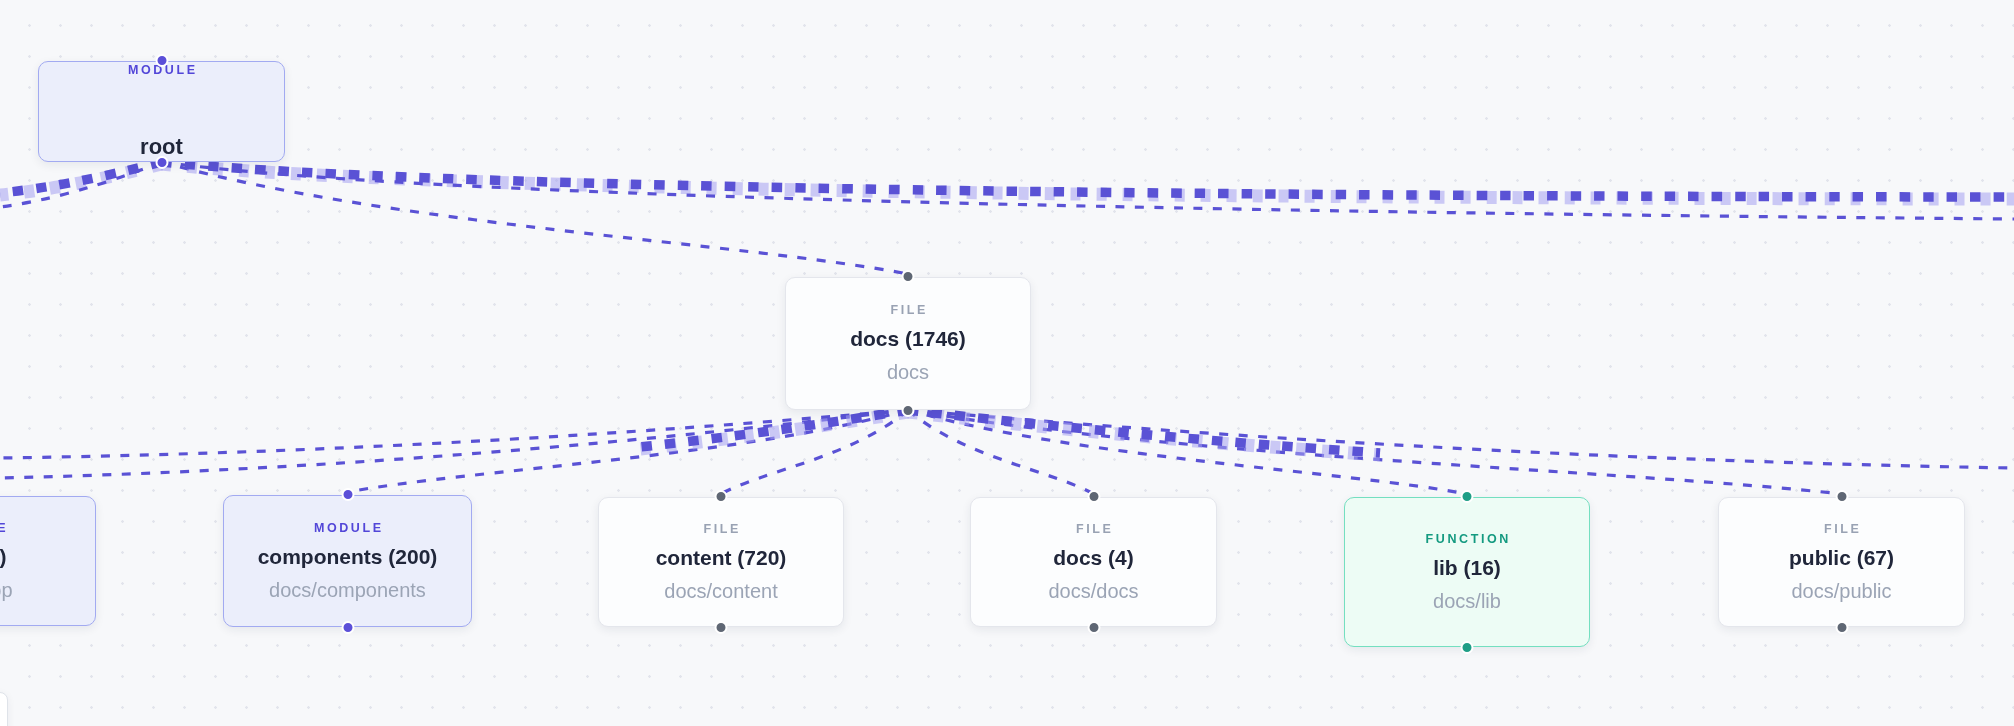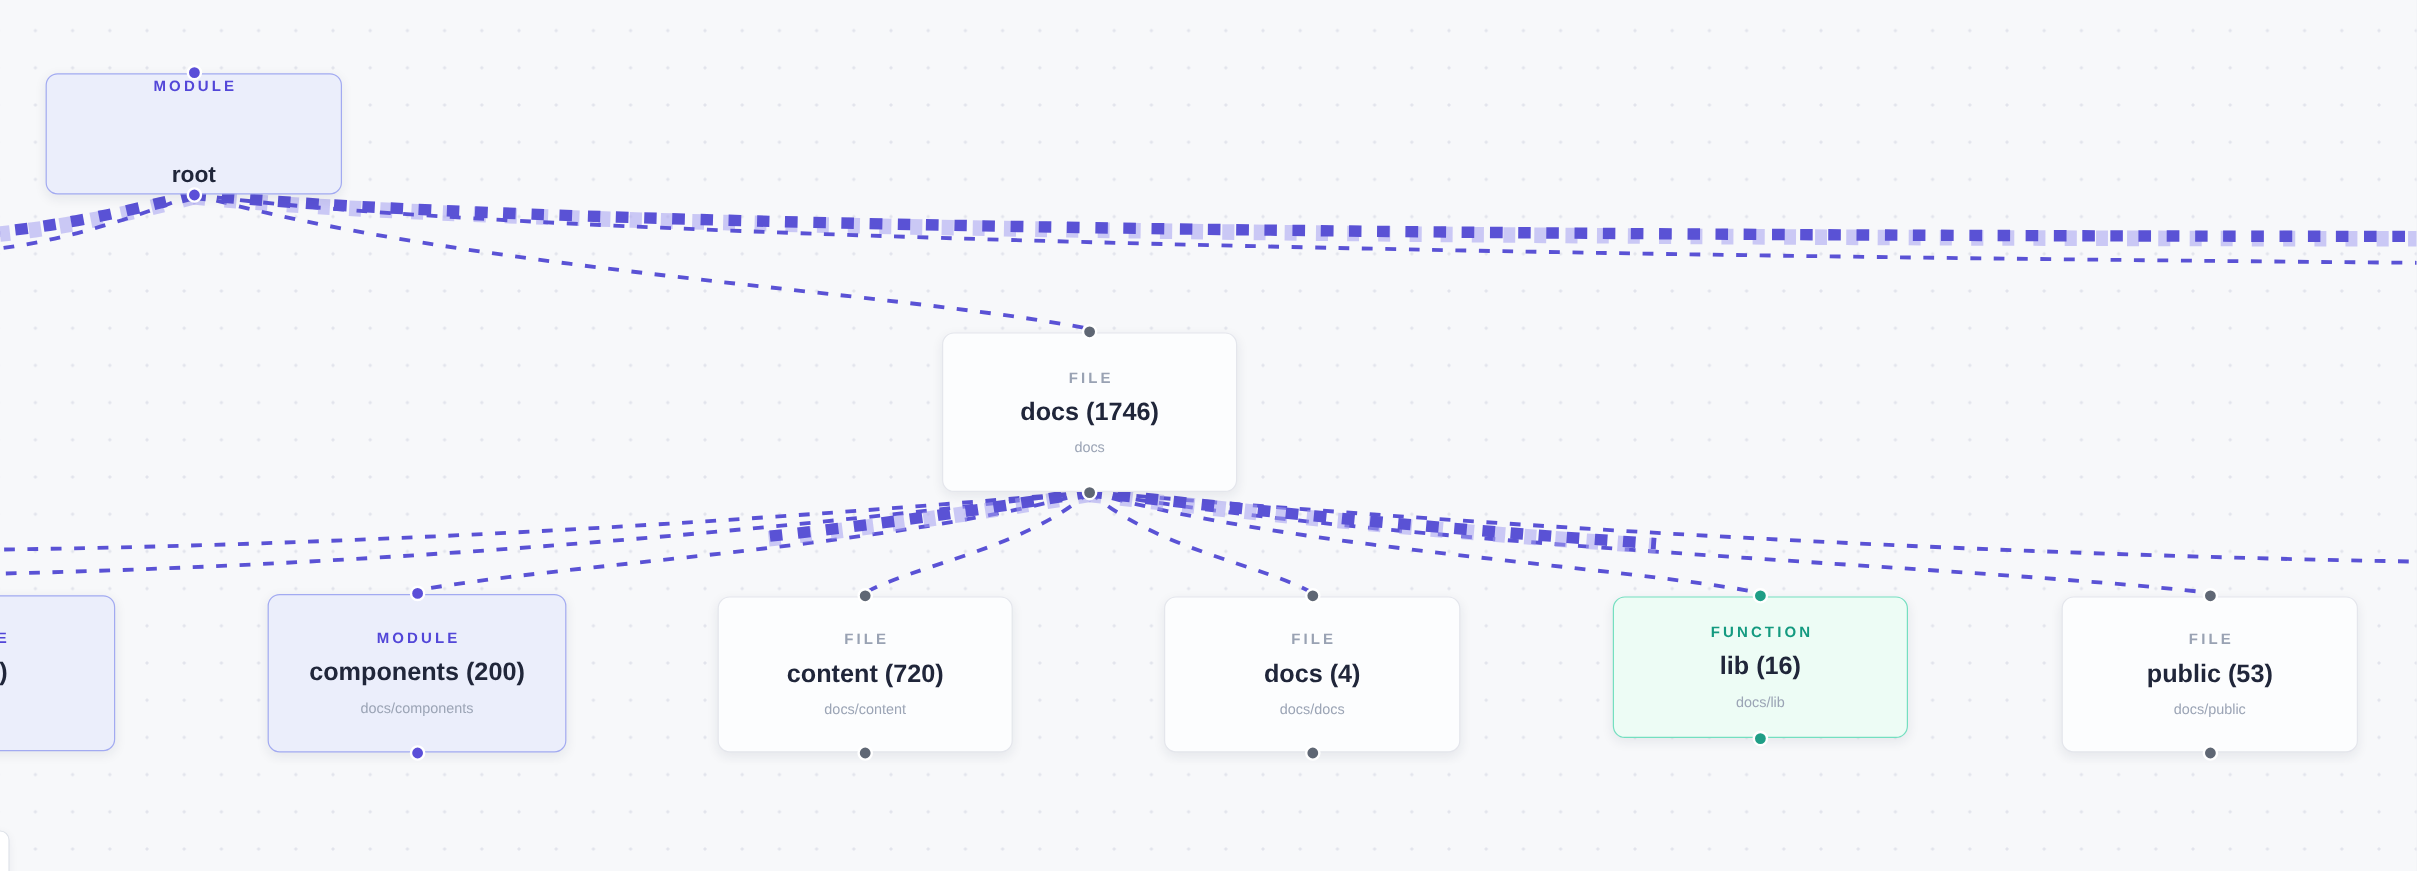"root" span.name { font-size: 19px -> 22px }
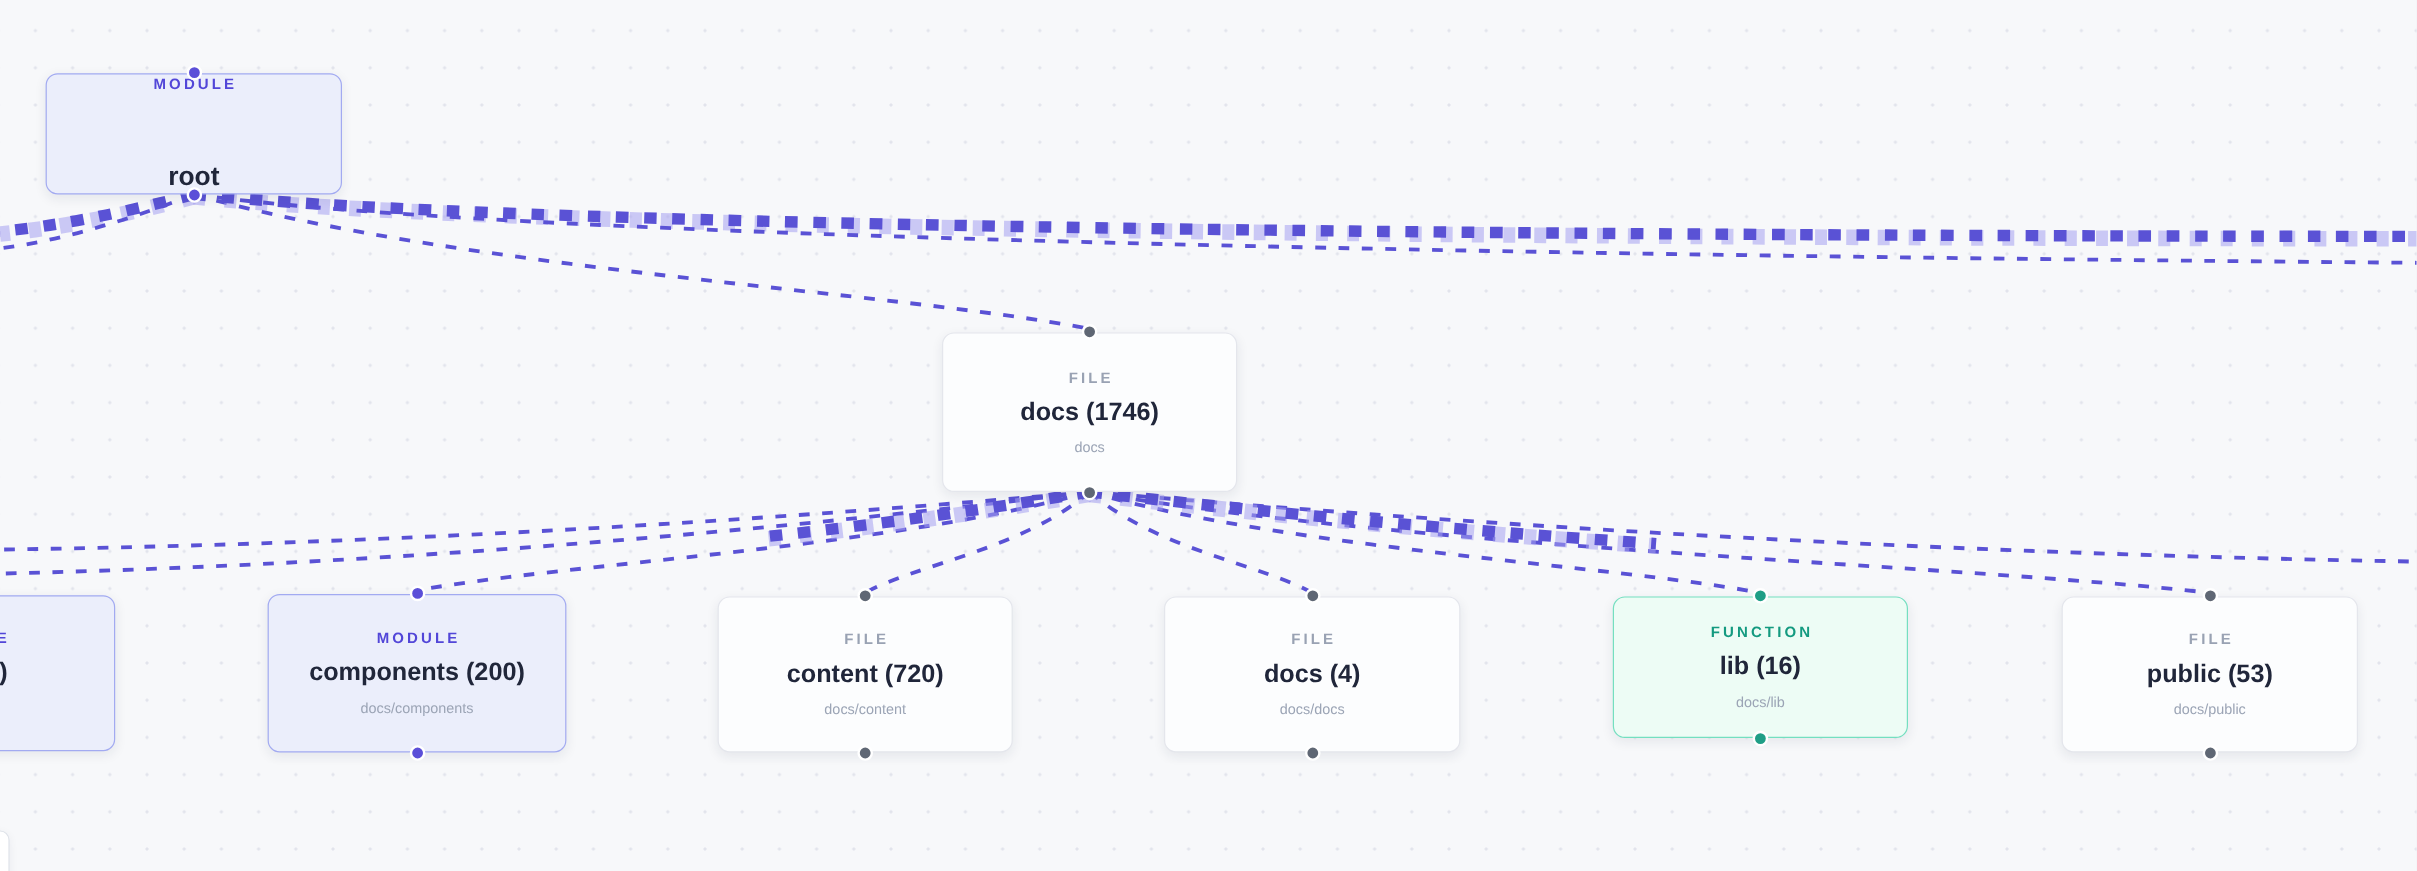"docs" .path { font-size: 12px -> 20px }
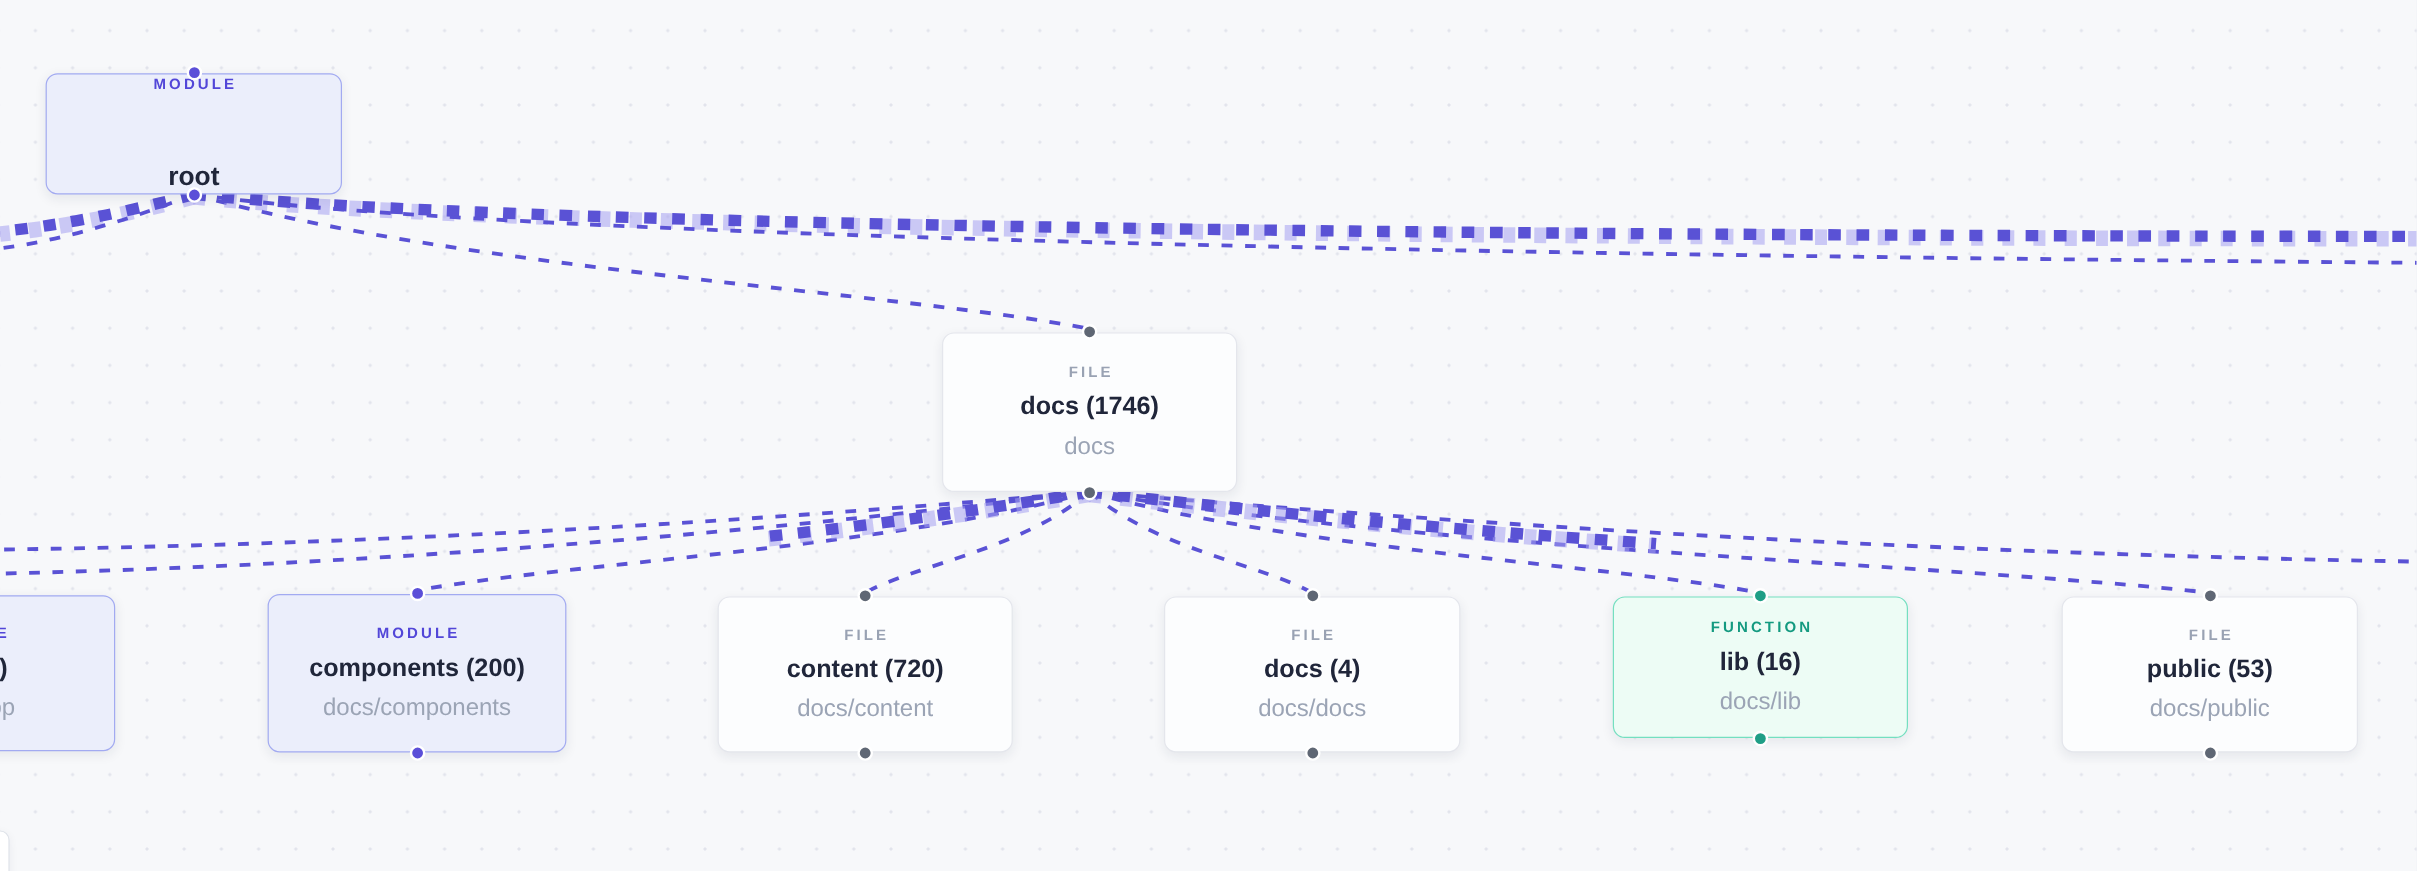"FUNCTION" div.node { height: 118px -> 150px }
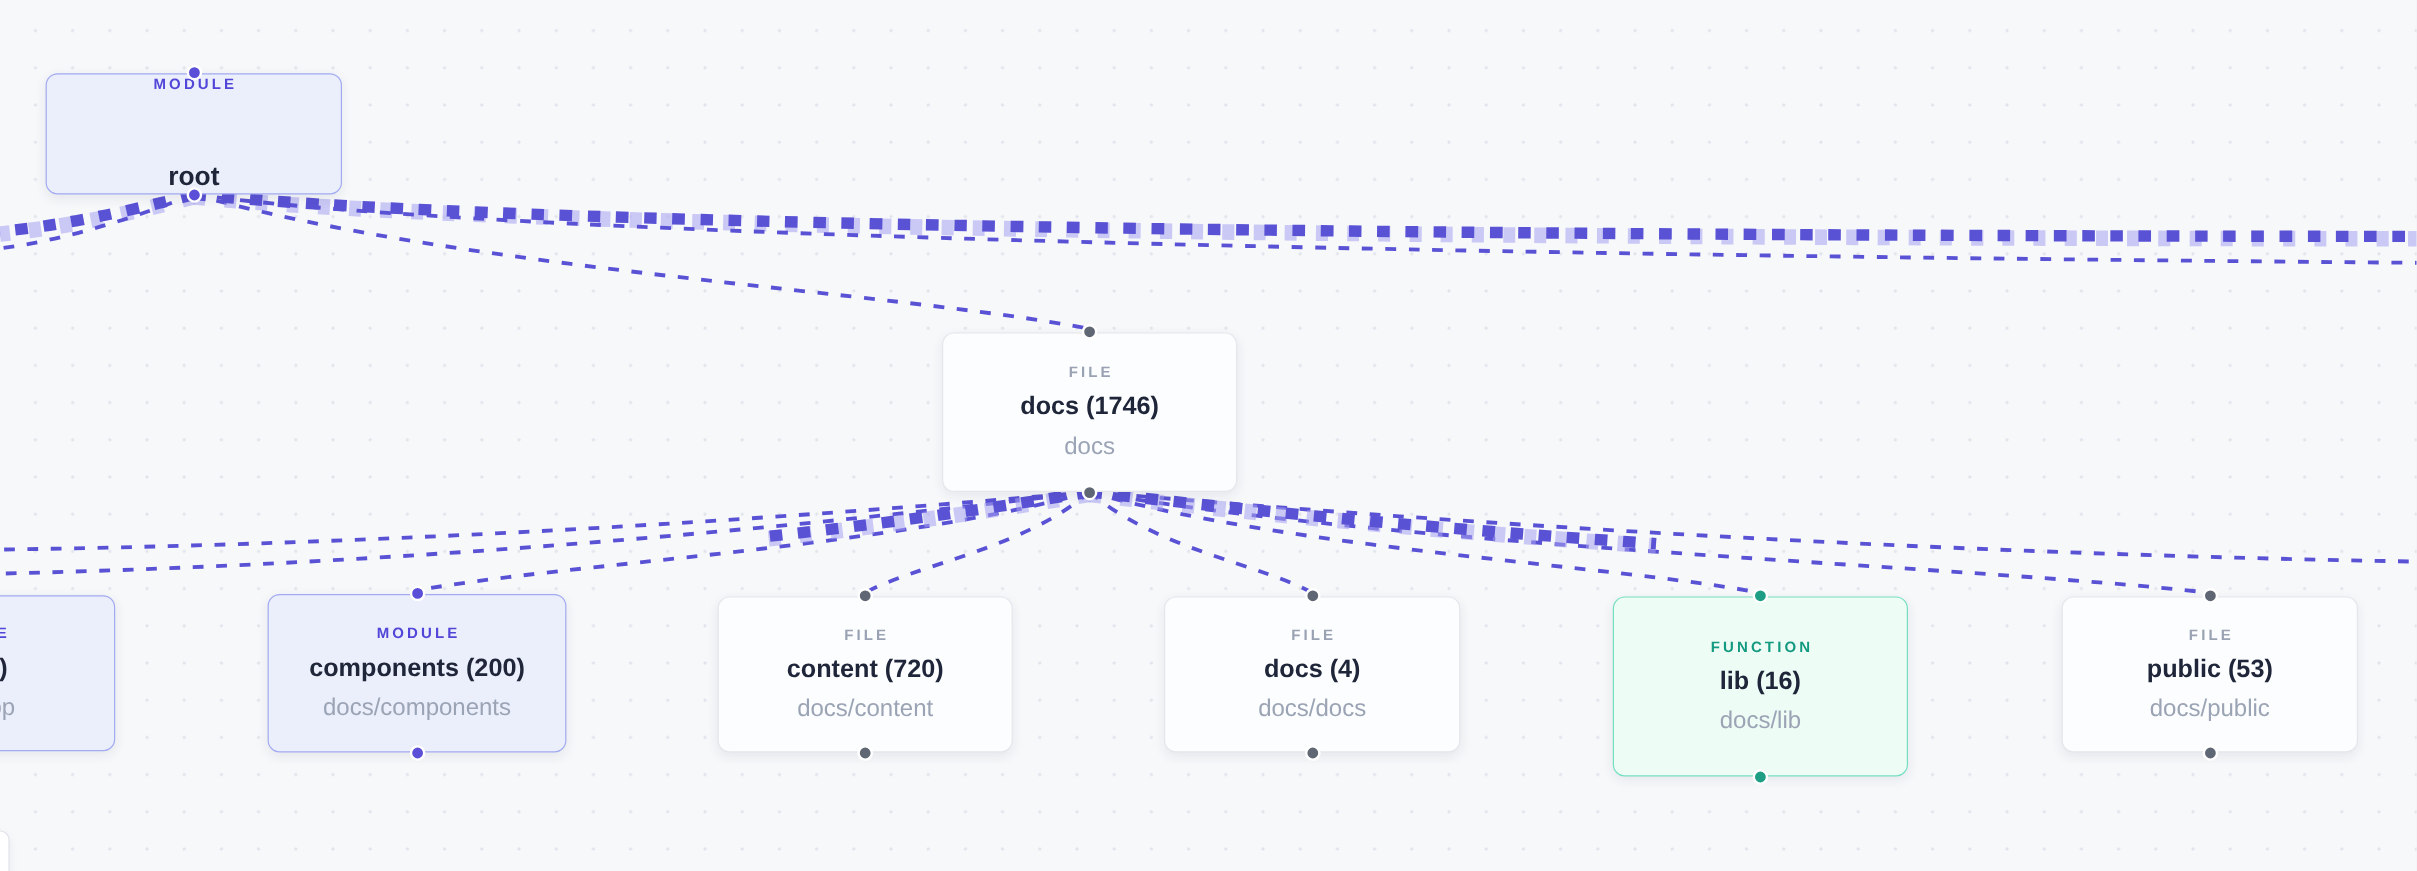"public (53)" span.name { text: 53 -> 67 }
